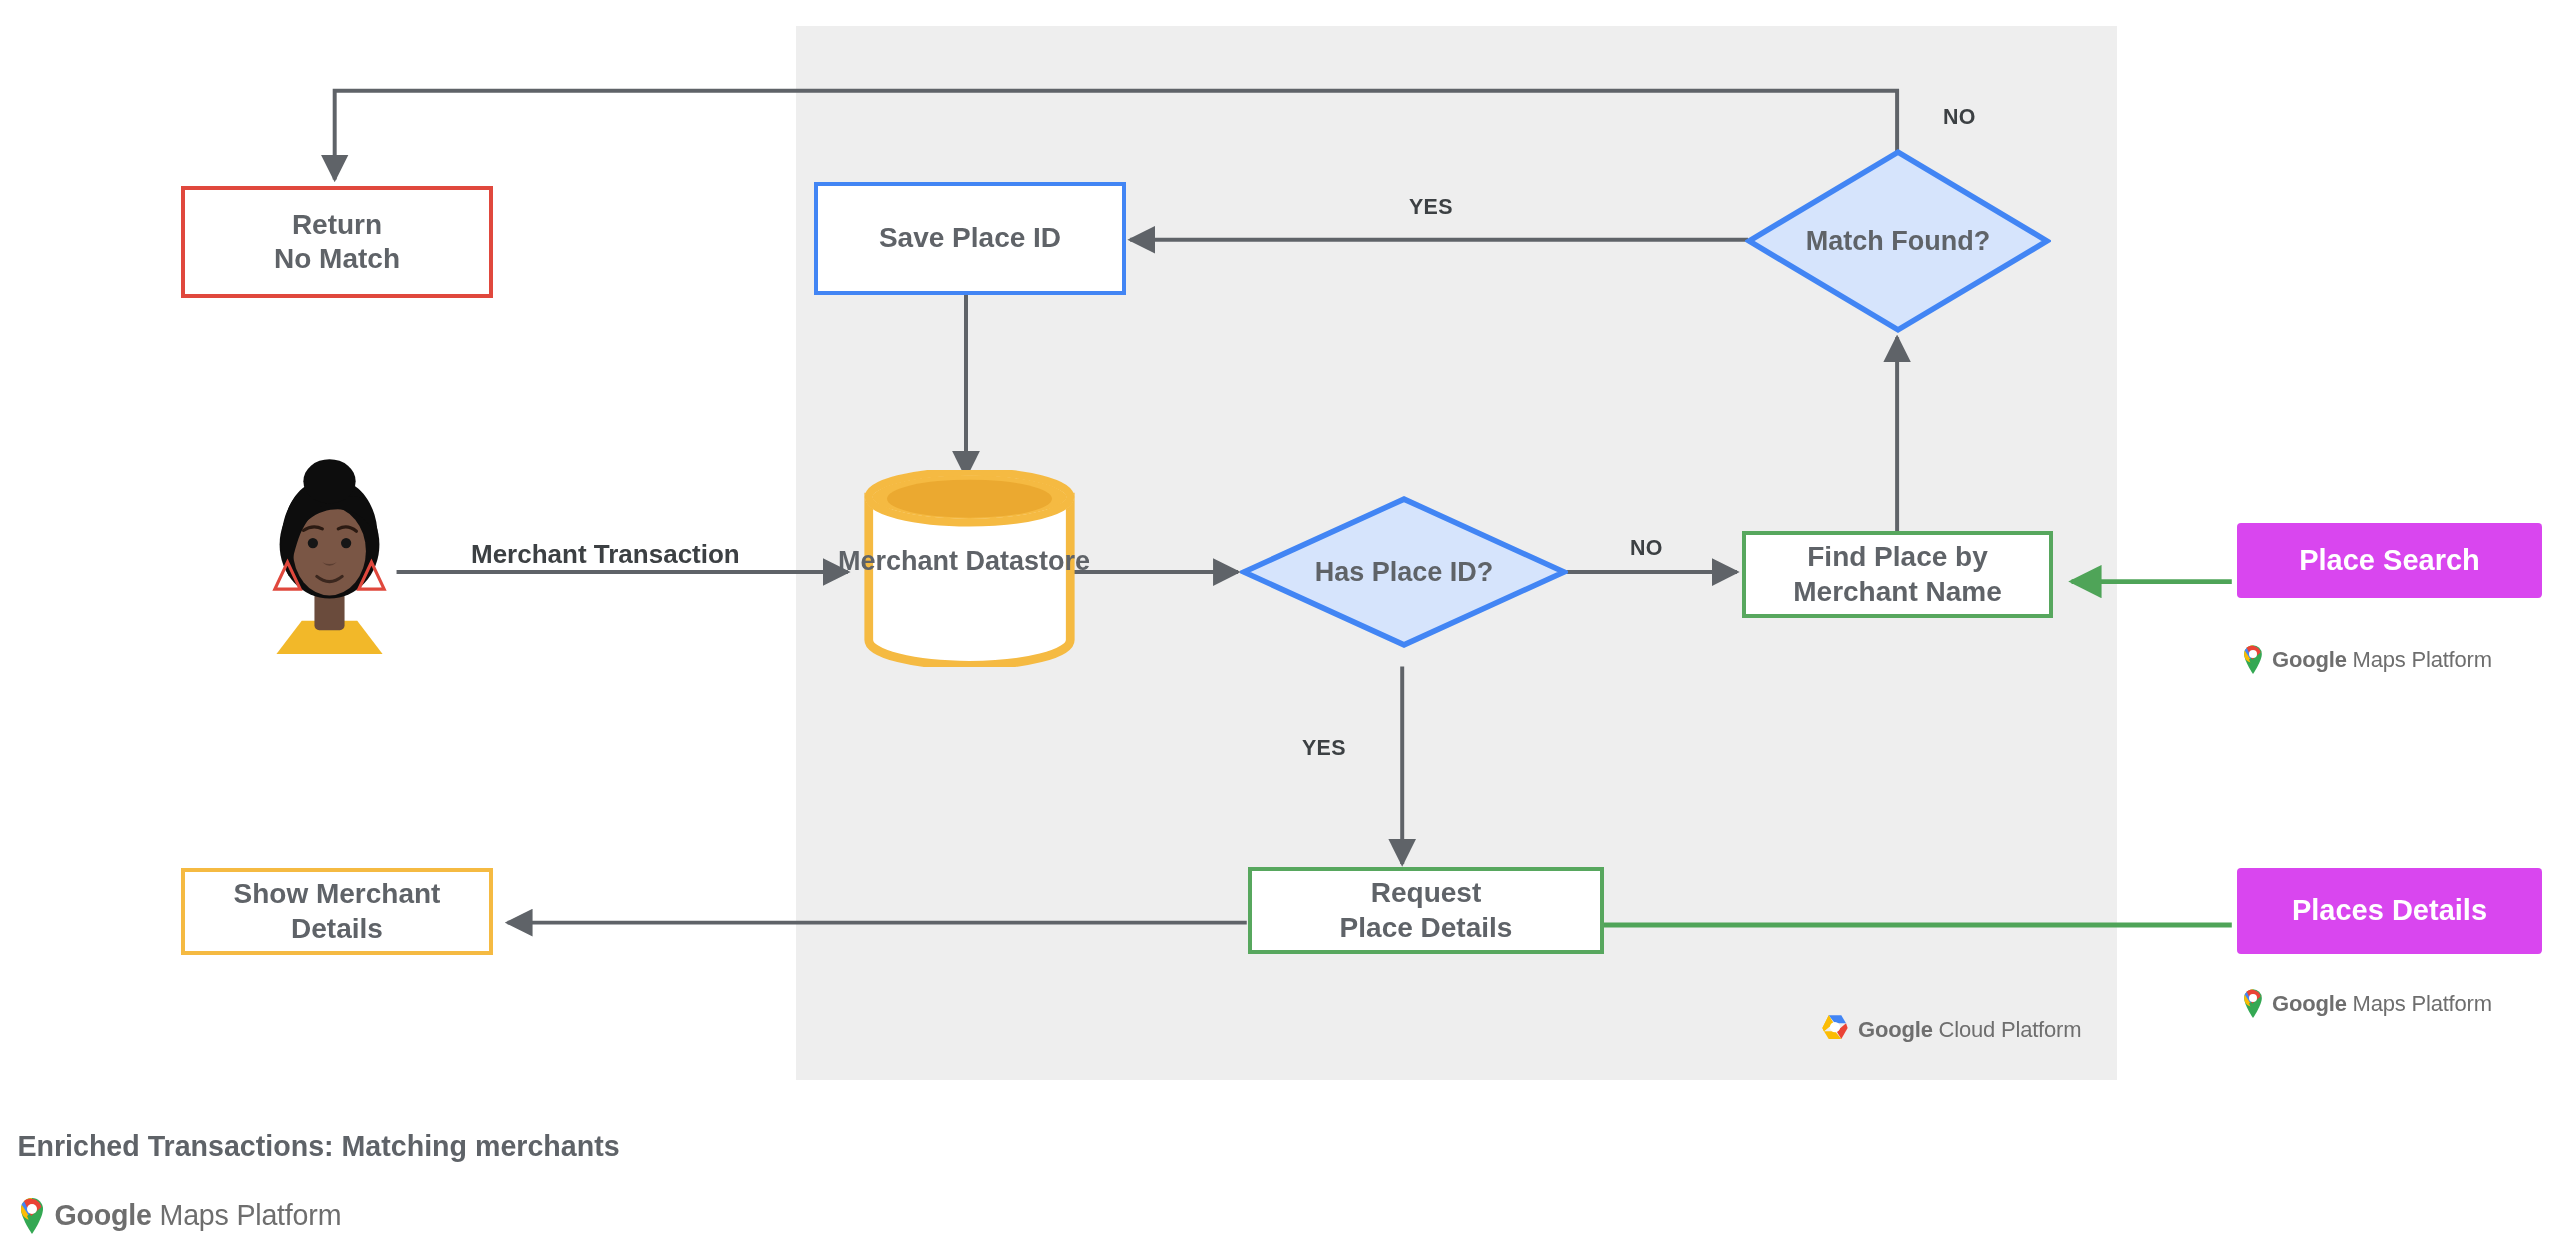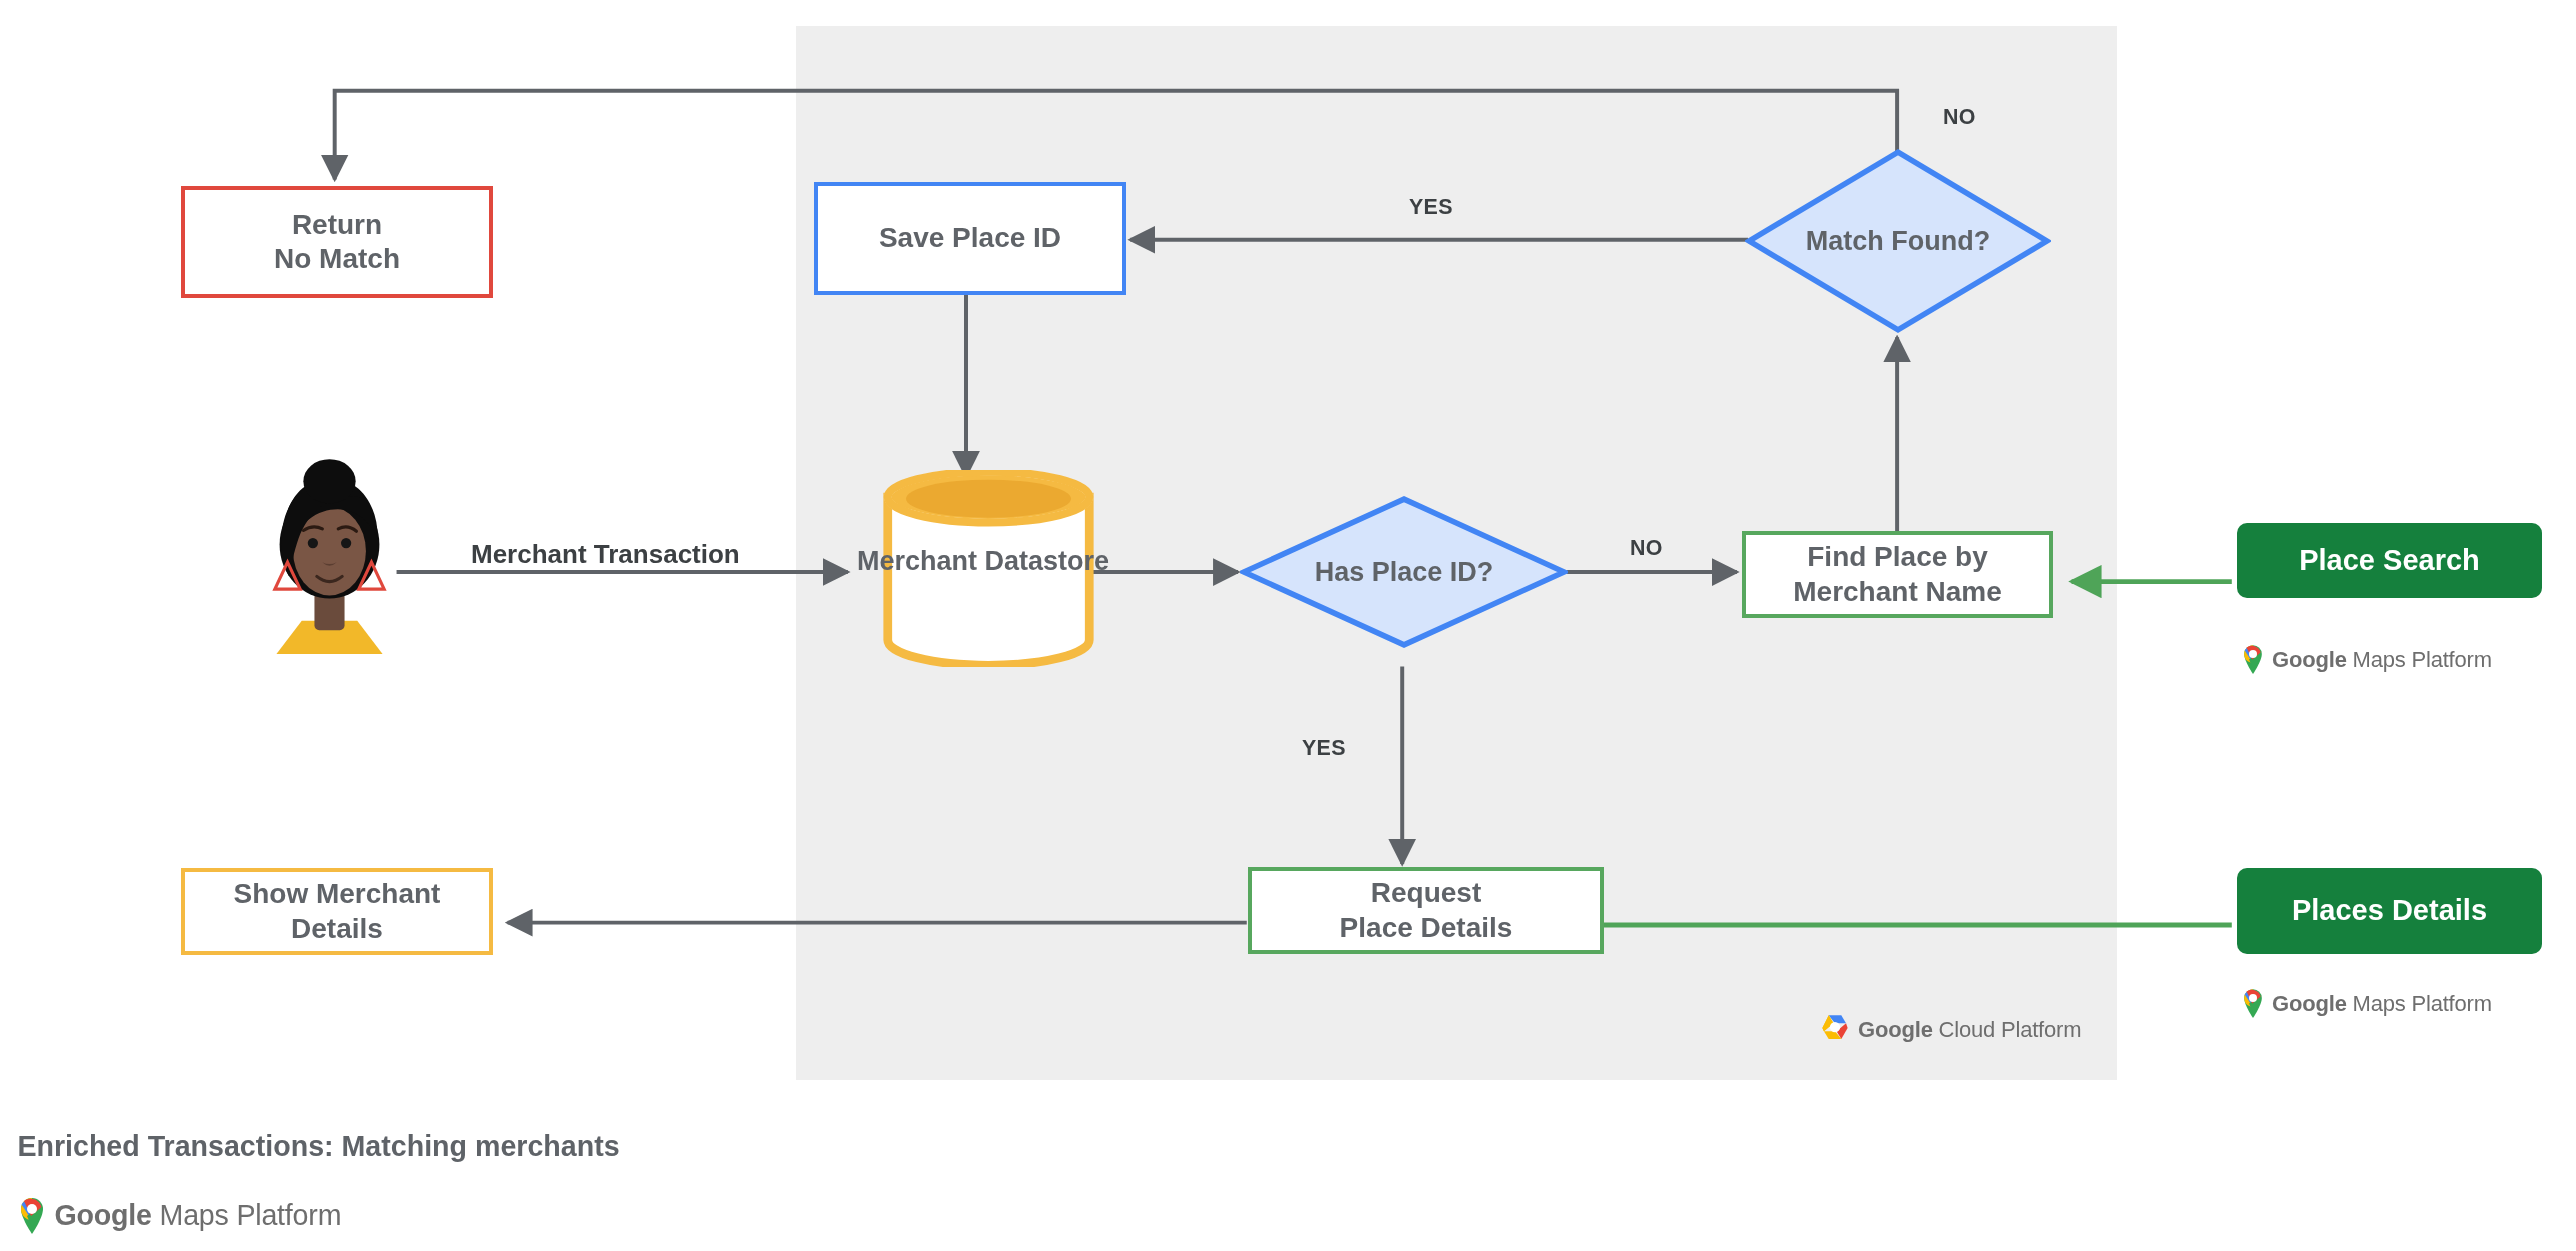"Merchant Datastore" div.cylinder { left: 848px -> 829px }
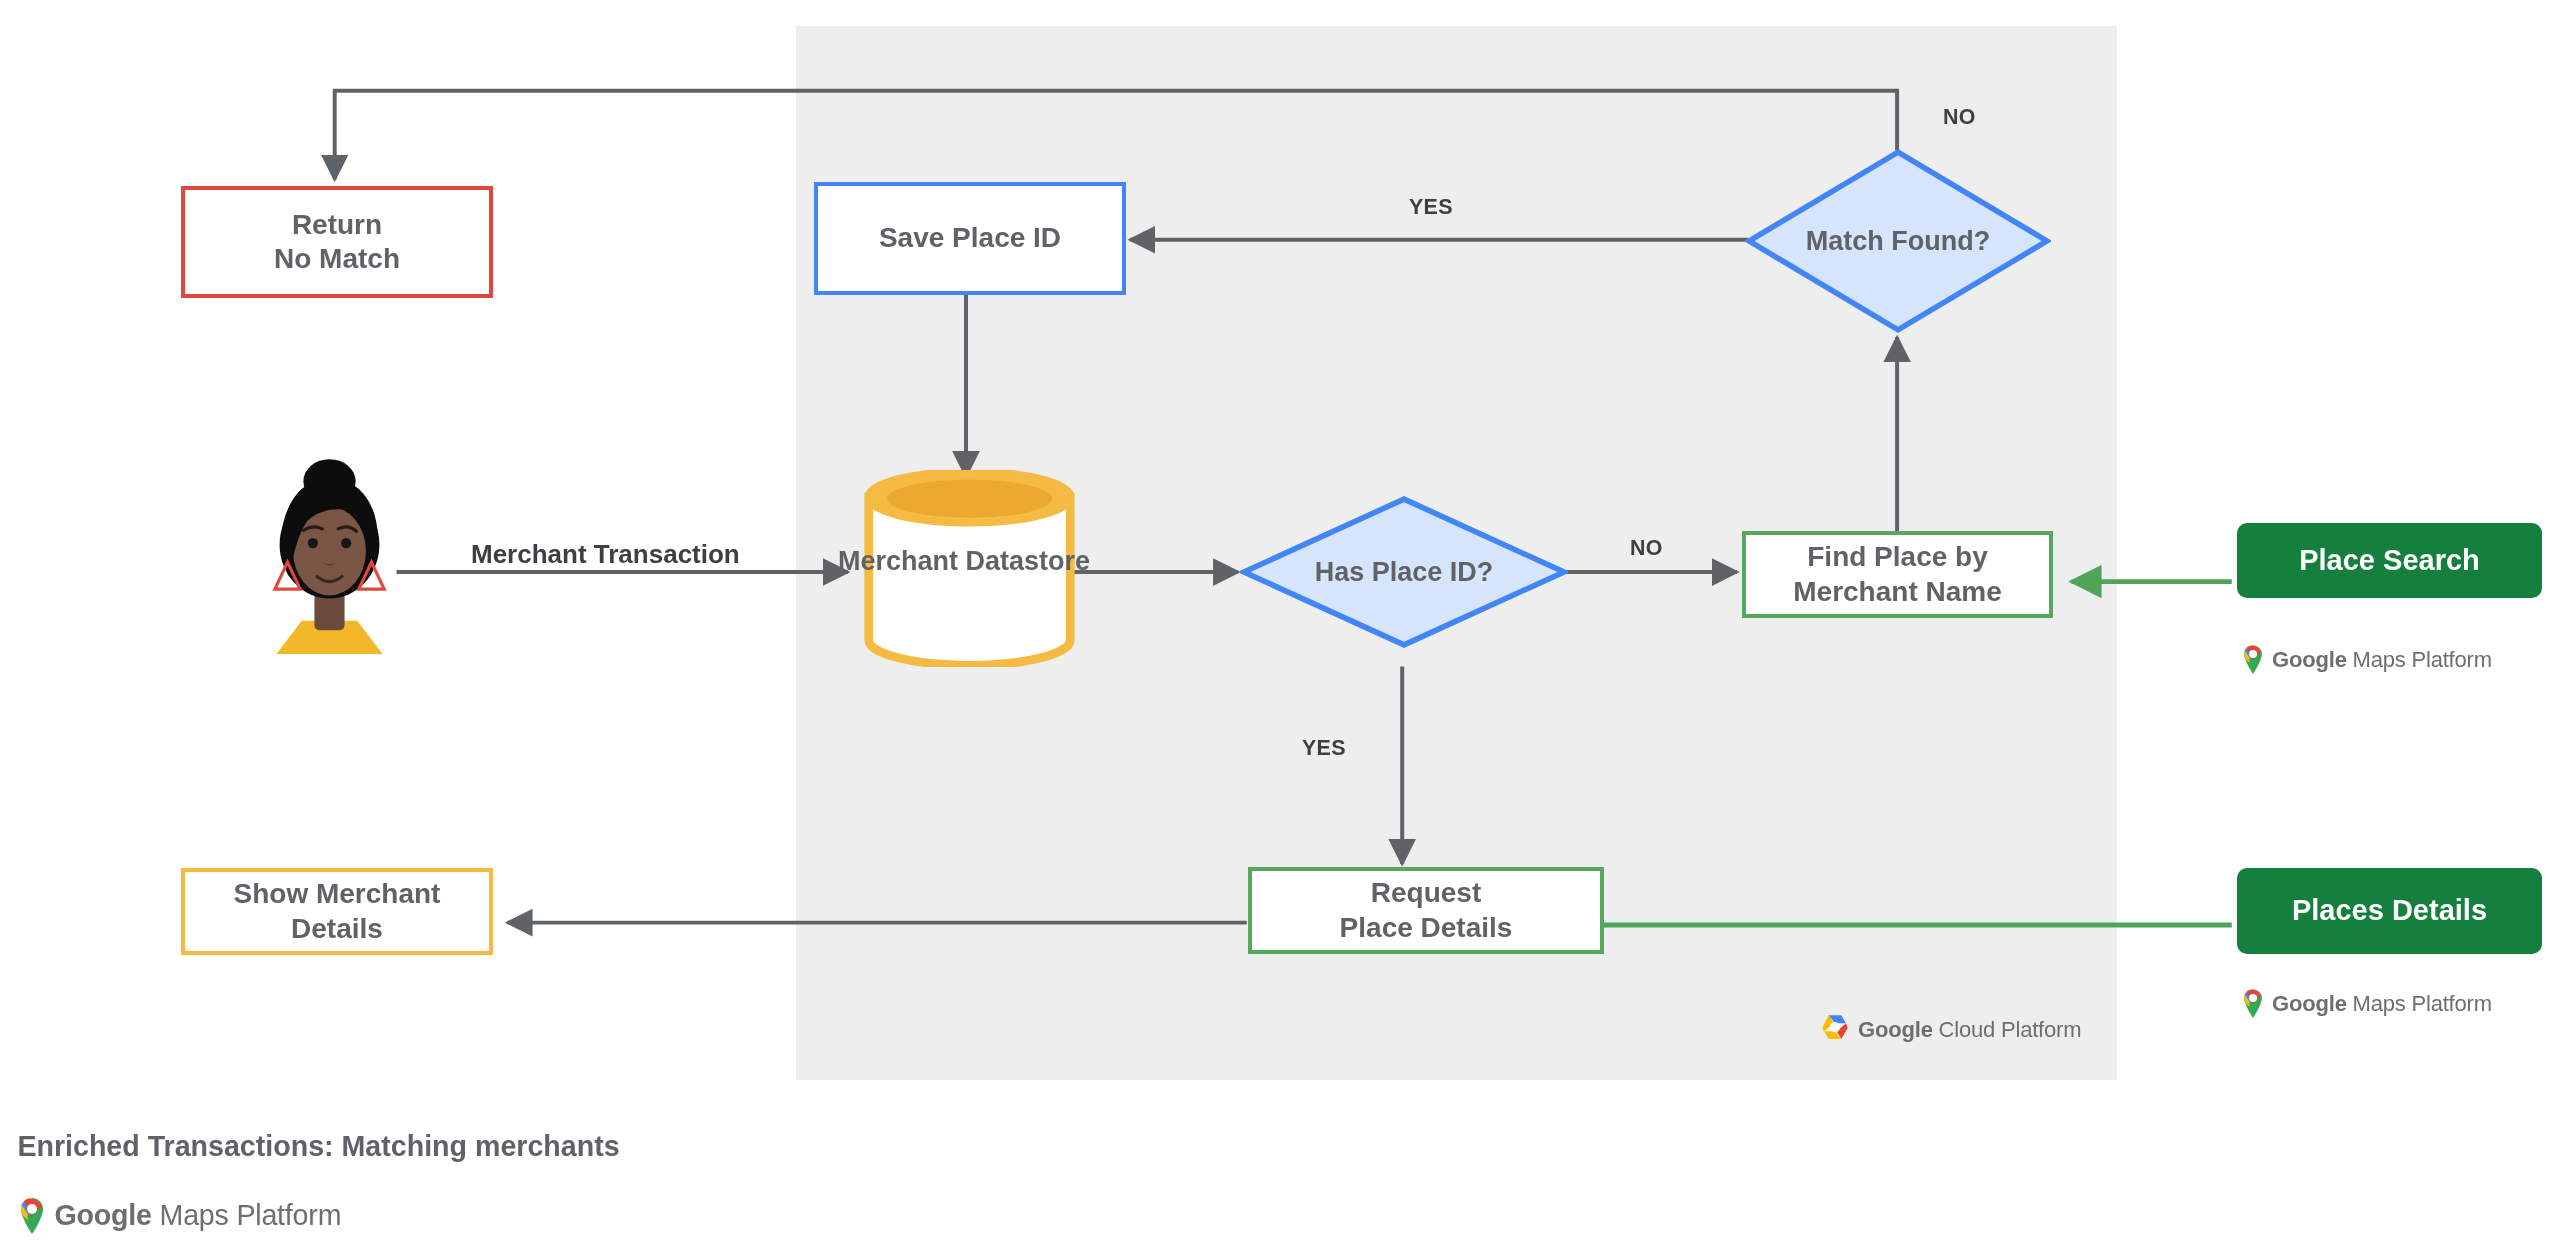"Place Search" .node--solidgreen { background: #15803d -> #d946ef; border-radius: 10px -> 4px }
